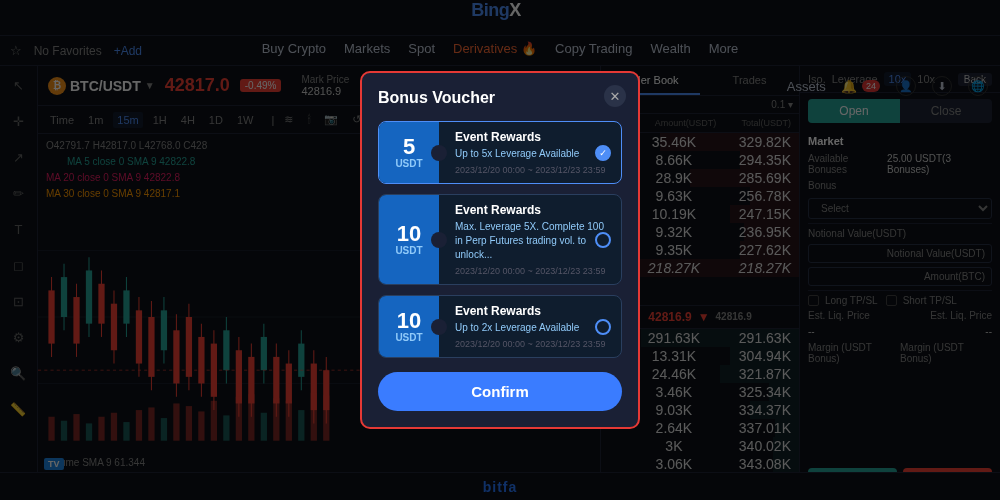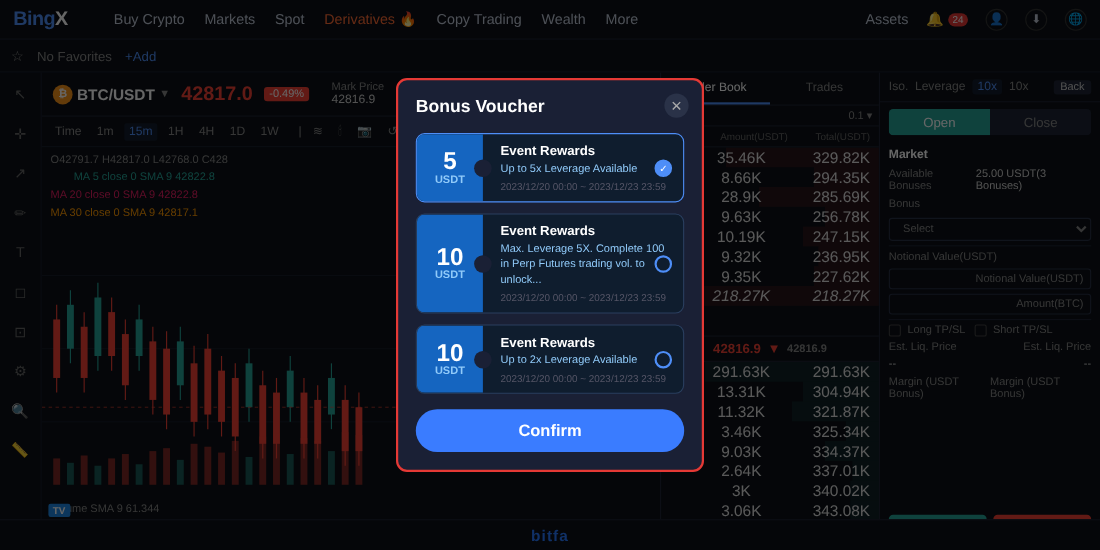"BingX" .header { flex-direction: none -> column; gap: 34px -> 20px }
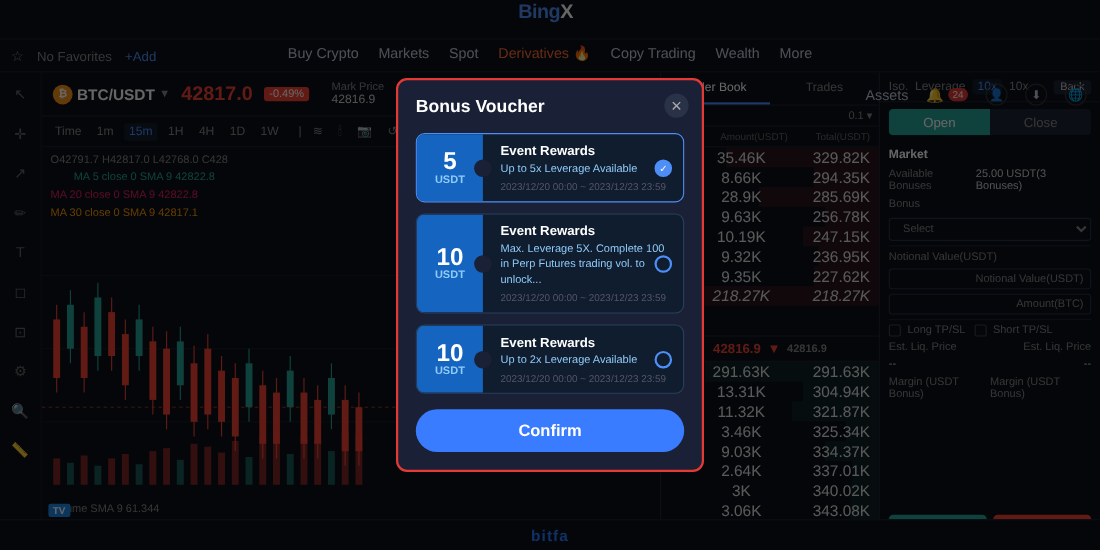"11.32K" span { text: 11.32K -> 24.46K }
